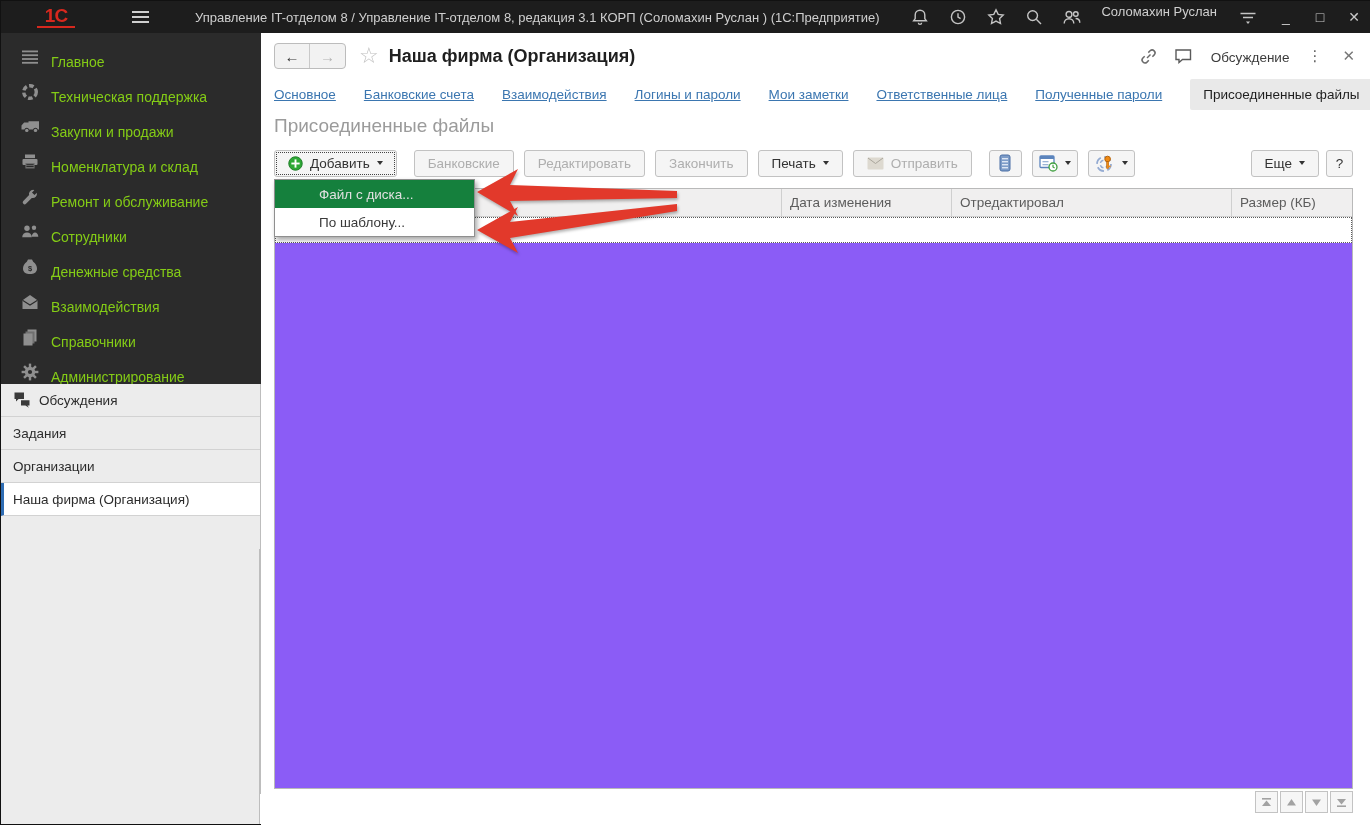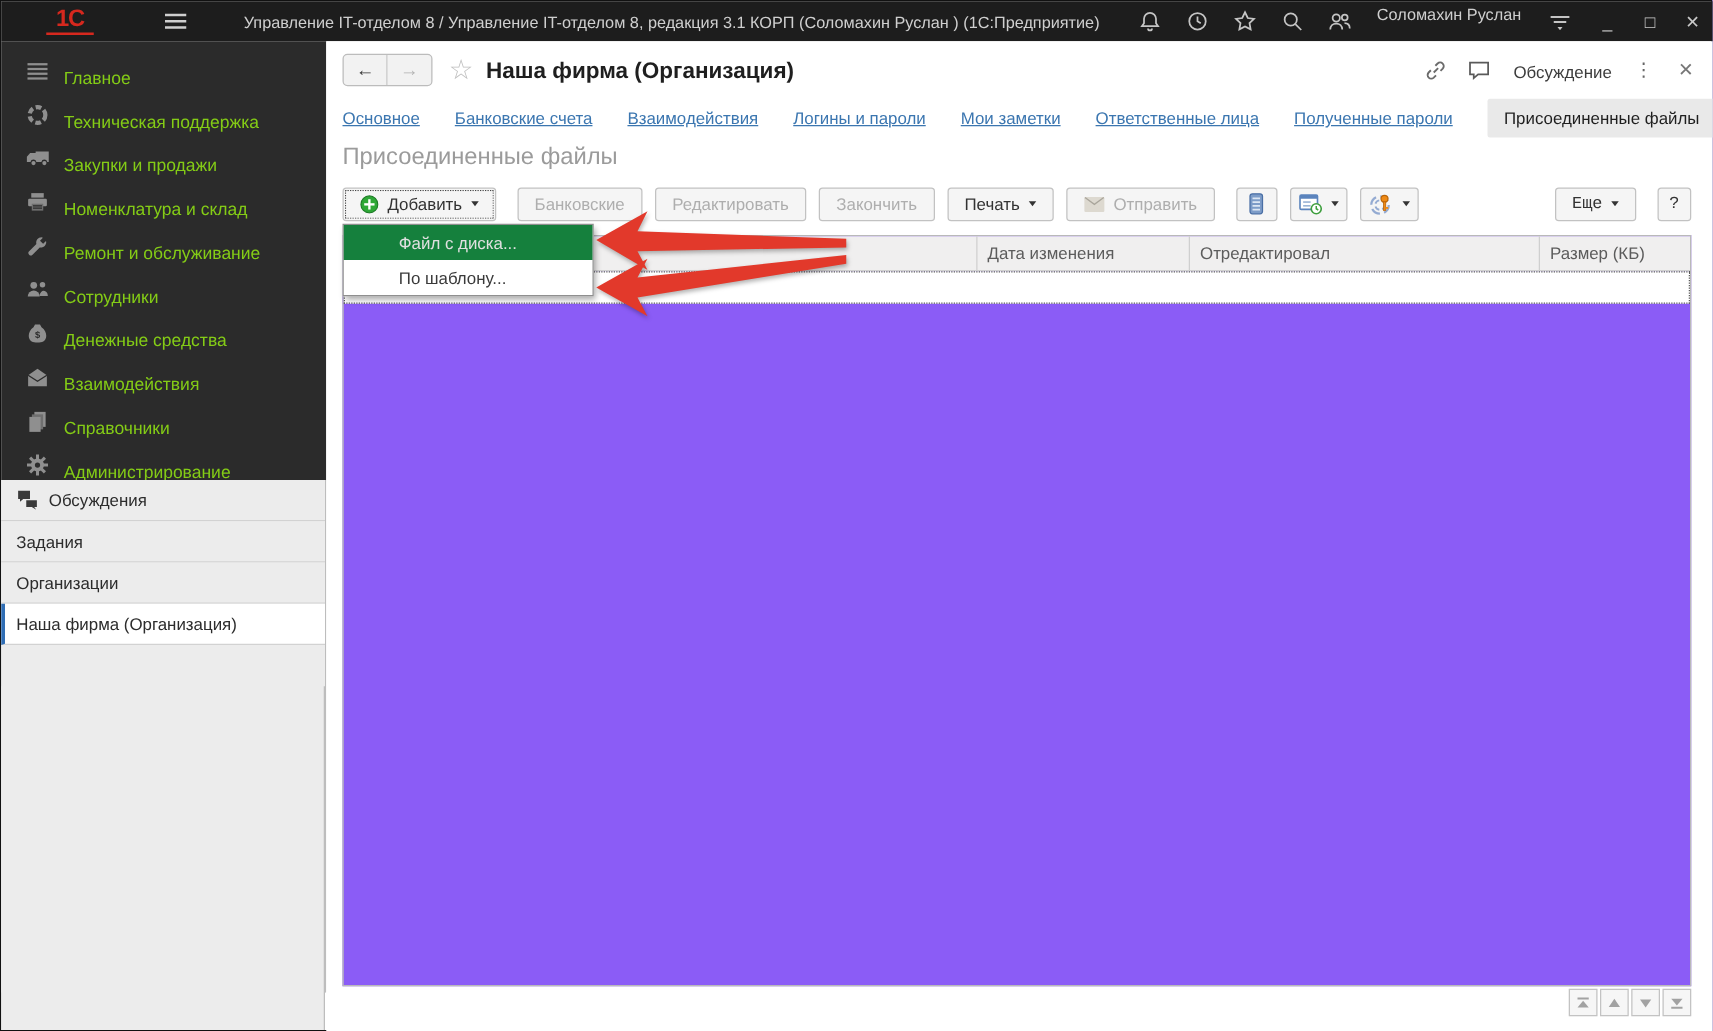"Еще" .toolbar-right { font-family: Liberation Mono, monospace -> none; gap: 17px -> 7px }
